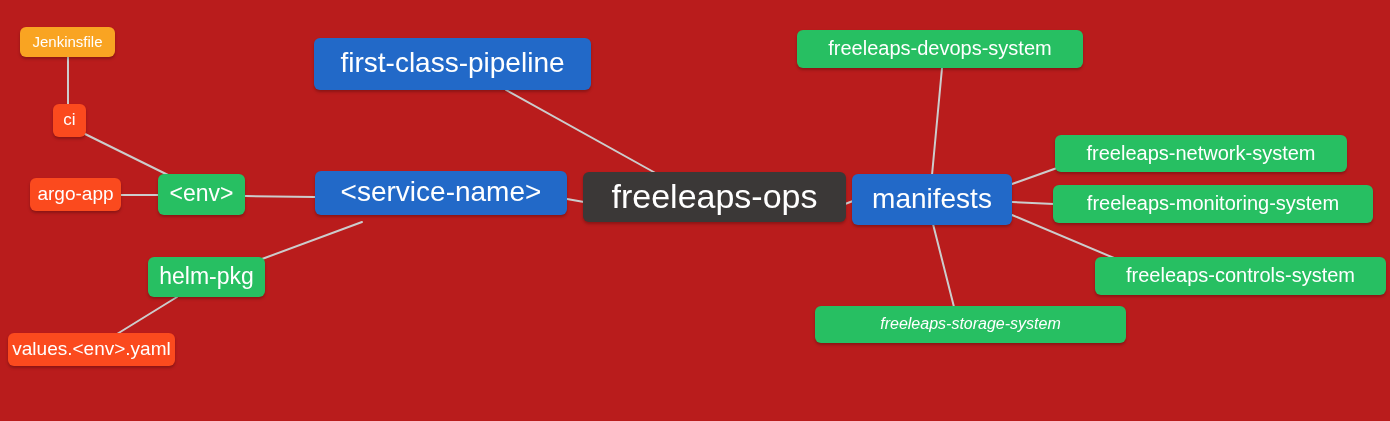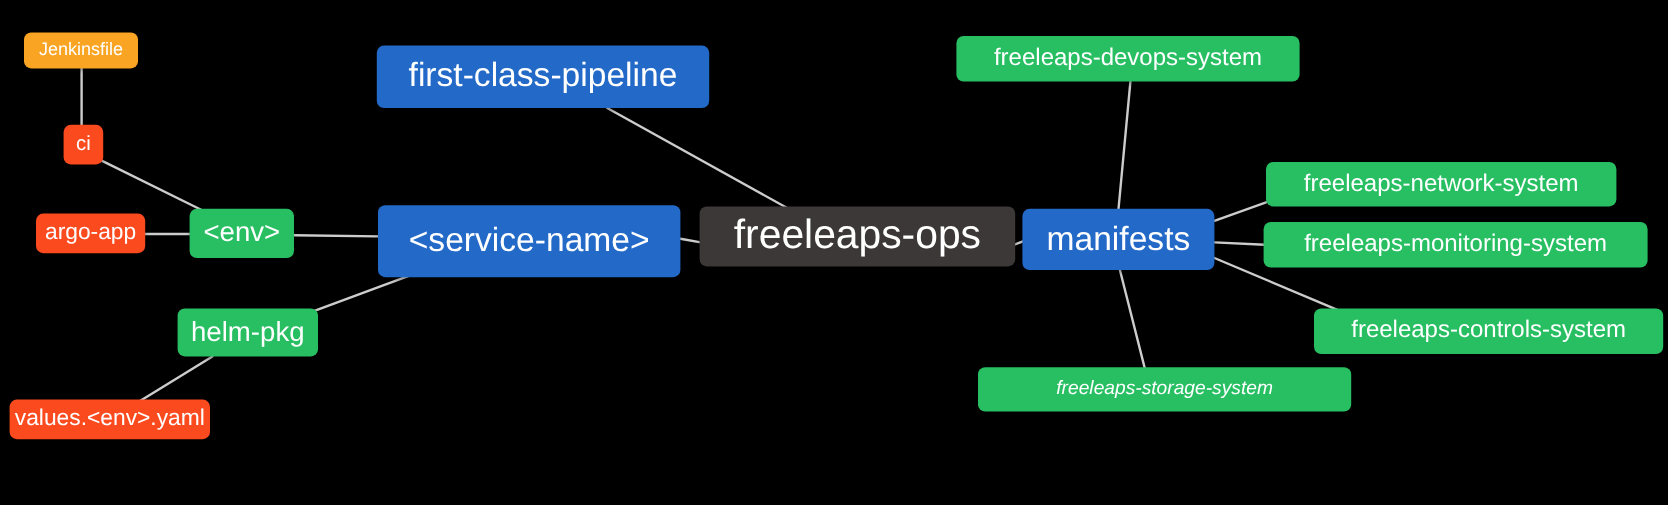"Jenkinsfile" .canvas { background: #000000 -> #b91c1c }
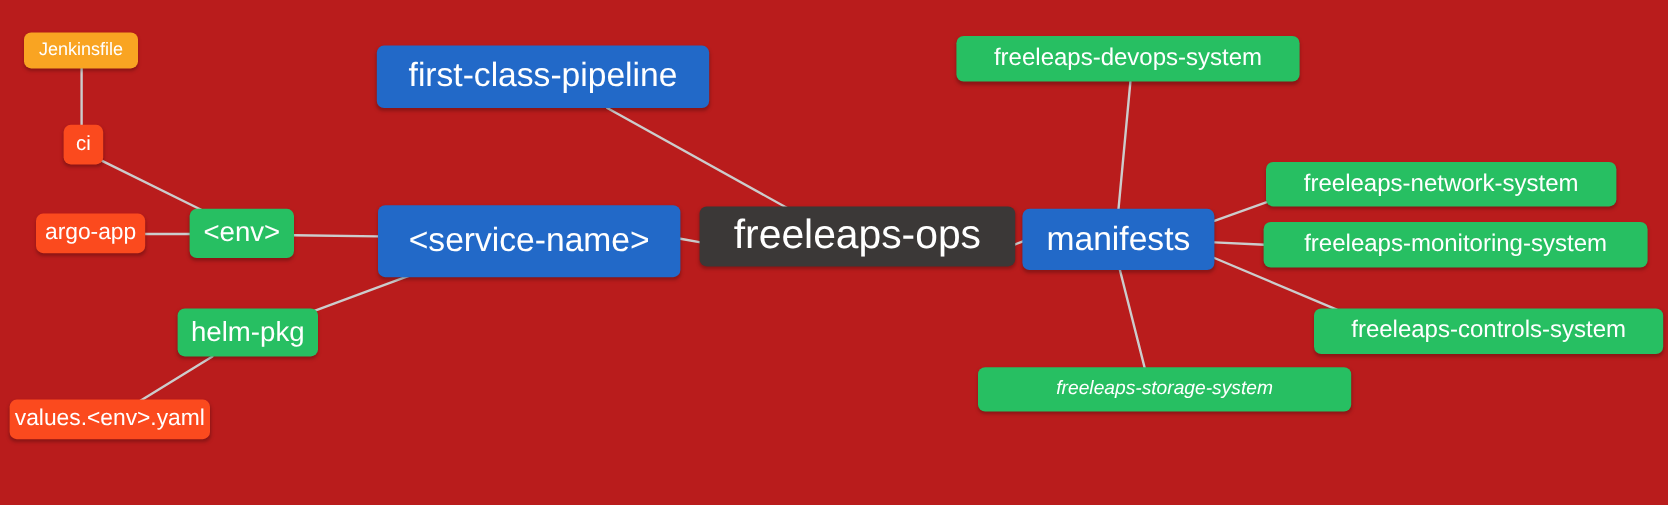"<service-name>" div.node { height: 60px -> 44px }
